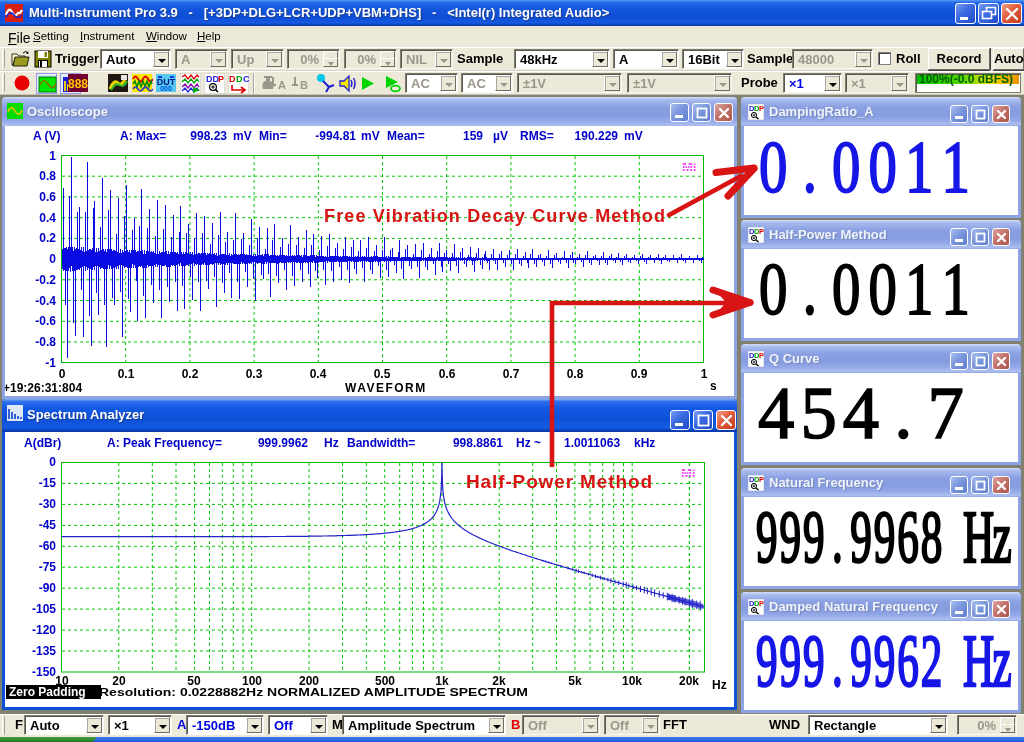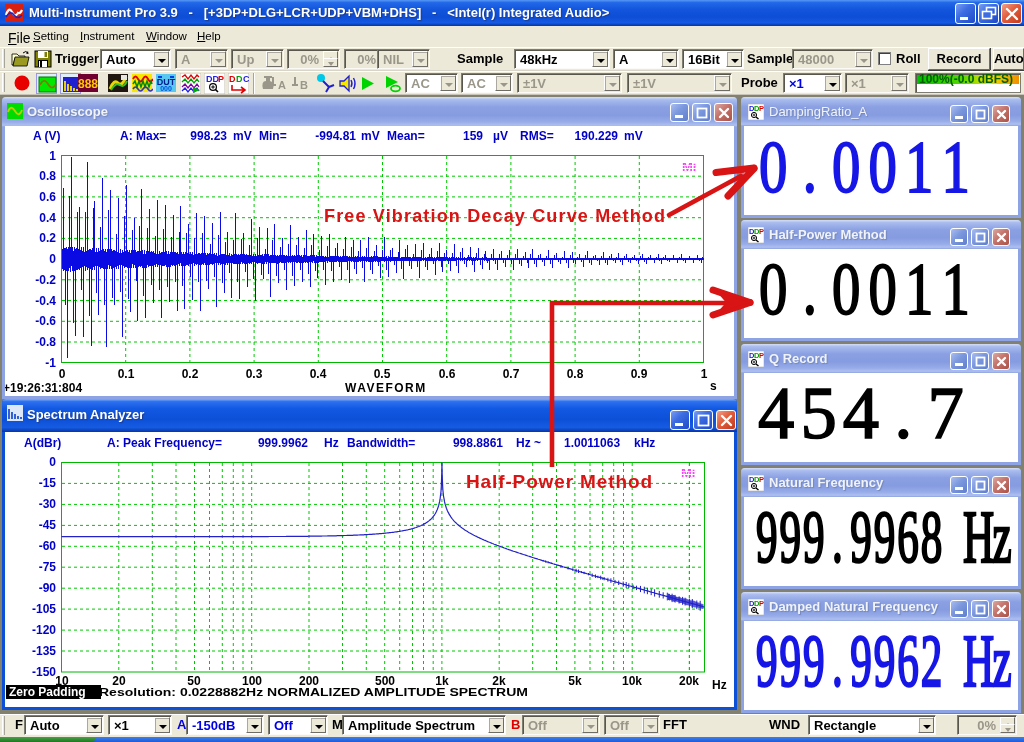"NIL" div.fld { left: 377px -> 400px }
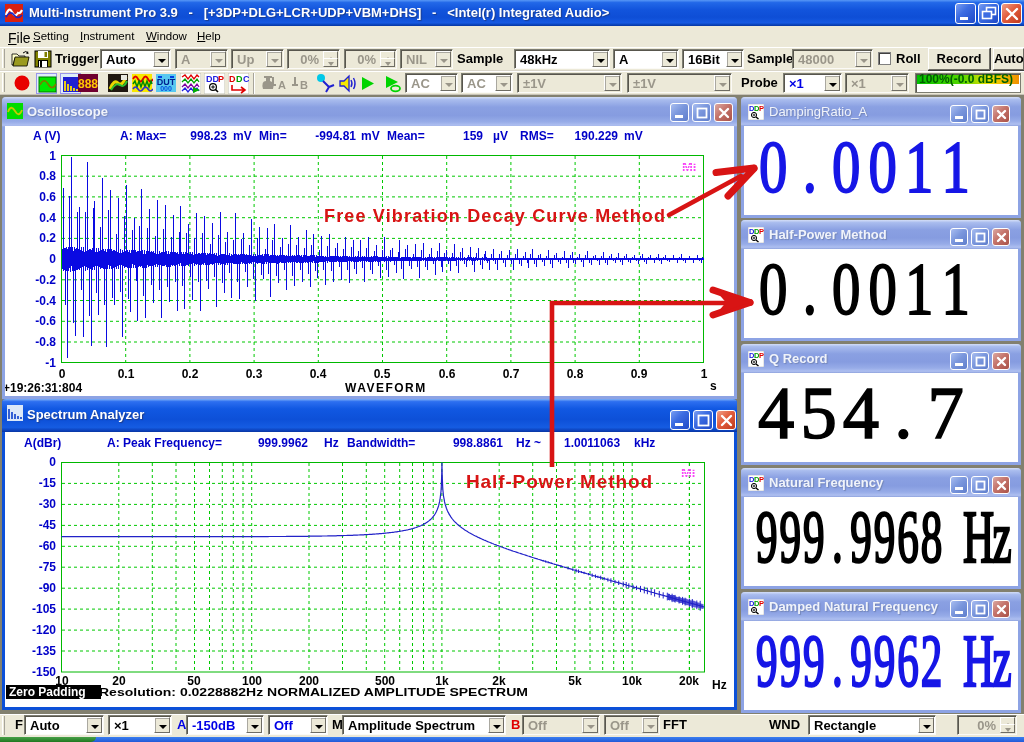"888" div.abs { left: 78px -> 68px }
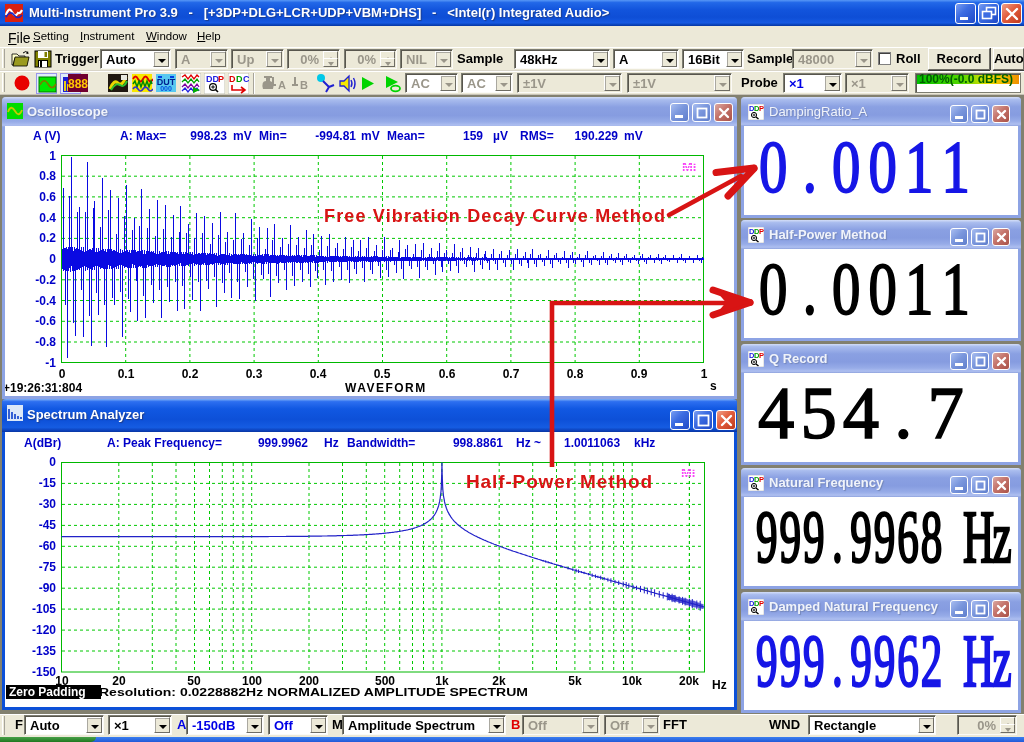"DampingRatio_A" div.abs { font-weight: normal -> bold }
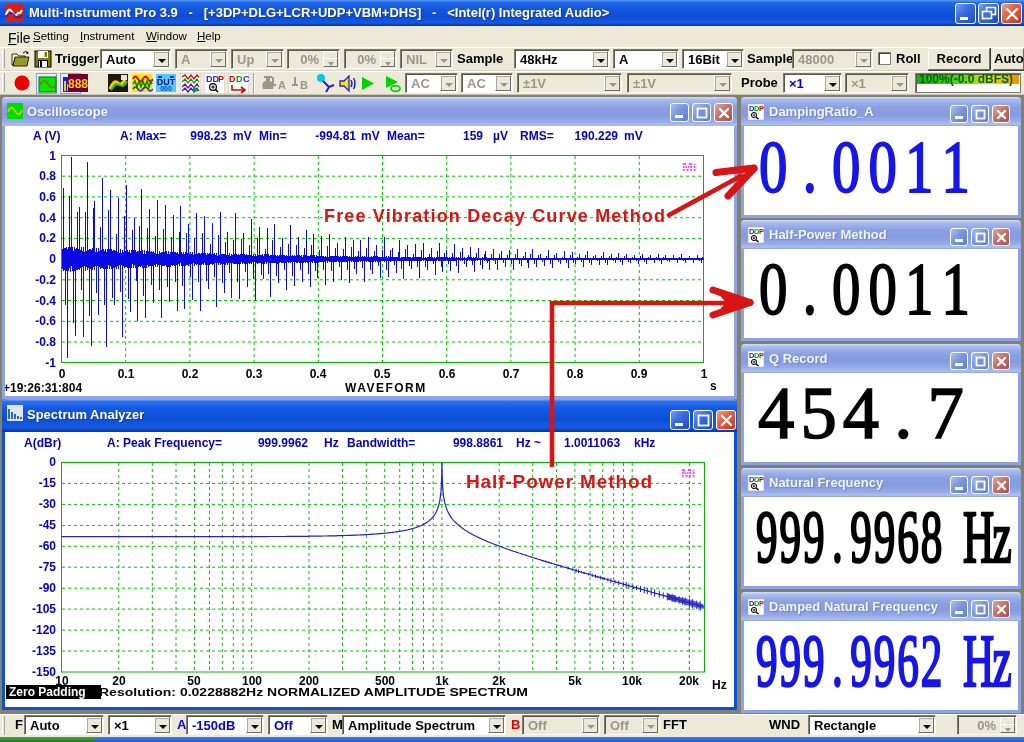"Q Record" div.abs { text: Record -> Curve }
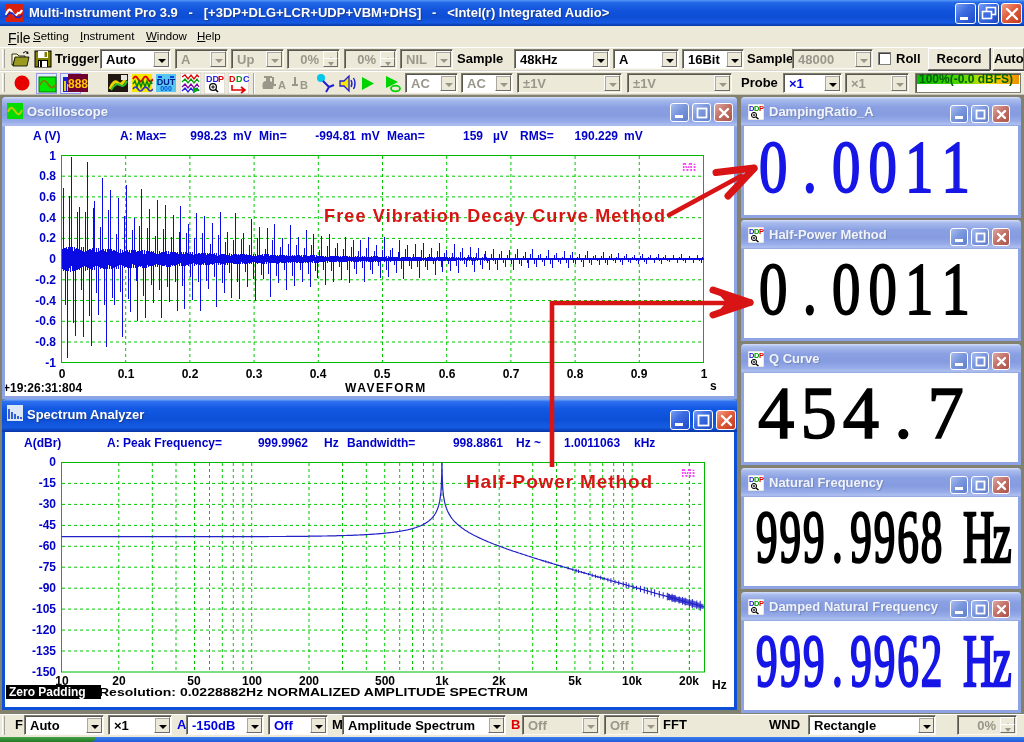"Rectangle" div.fld { width: 128px -> 140px }
